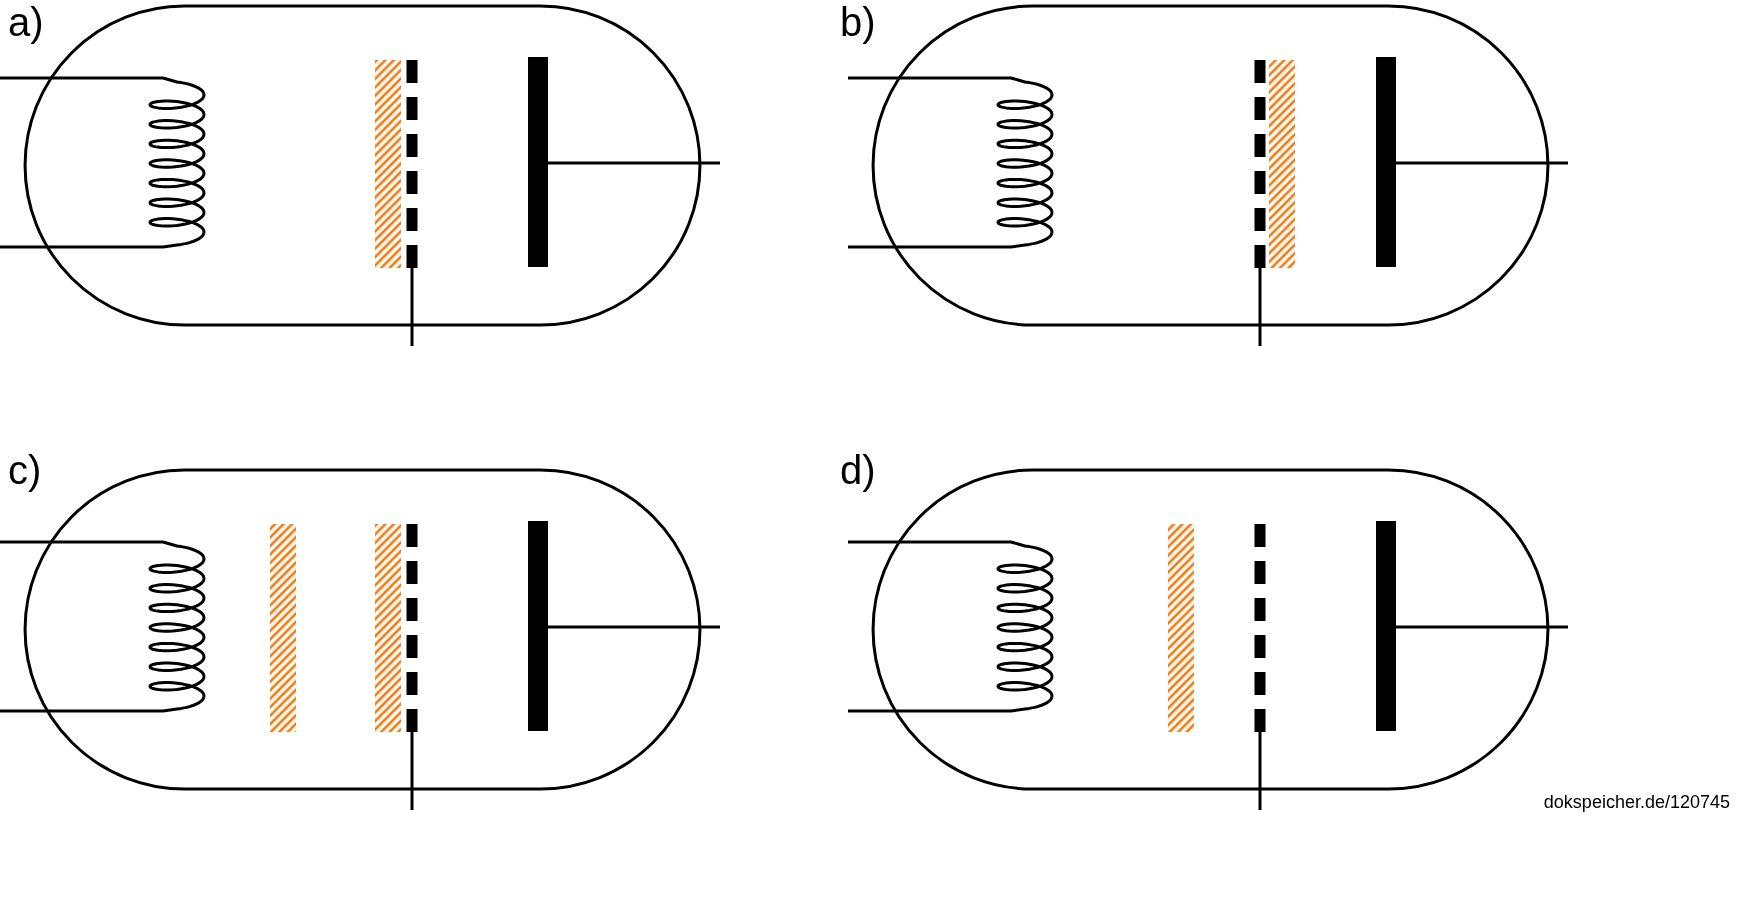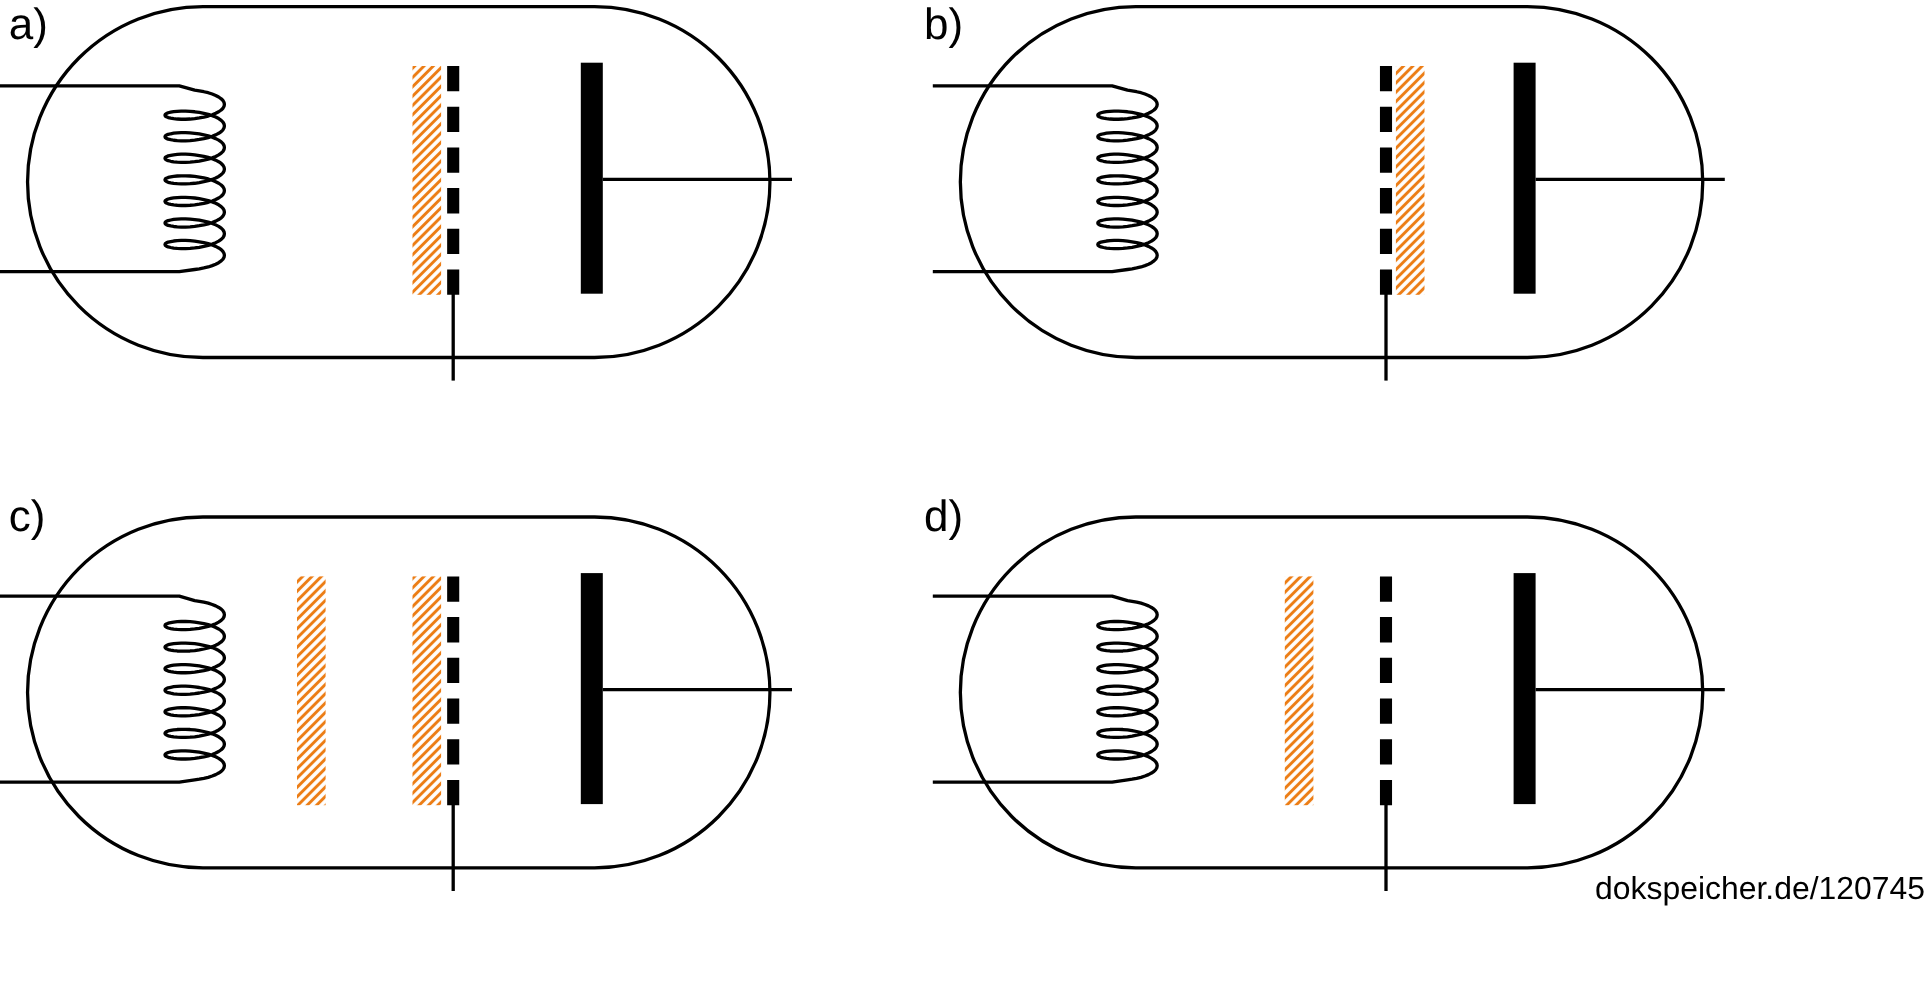"dokspeicher.de/120745" .watermark { font-size: 29px -> 18px; right: 0 -> 20px }
